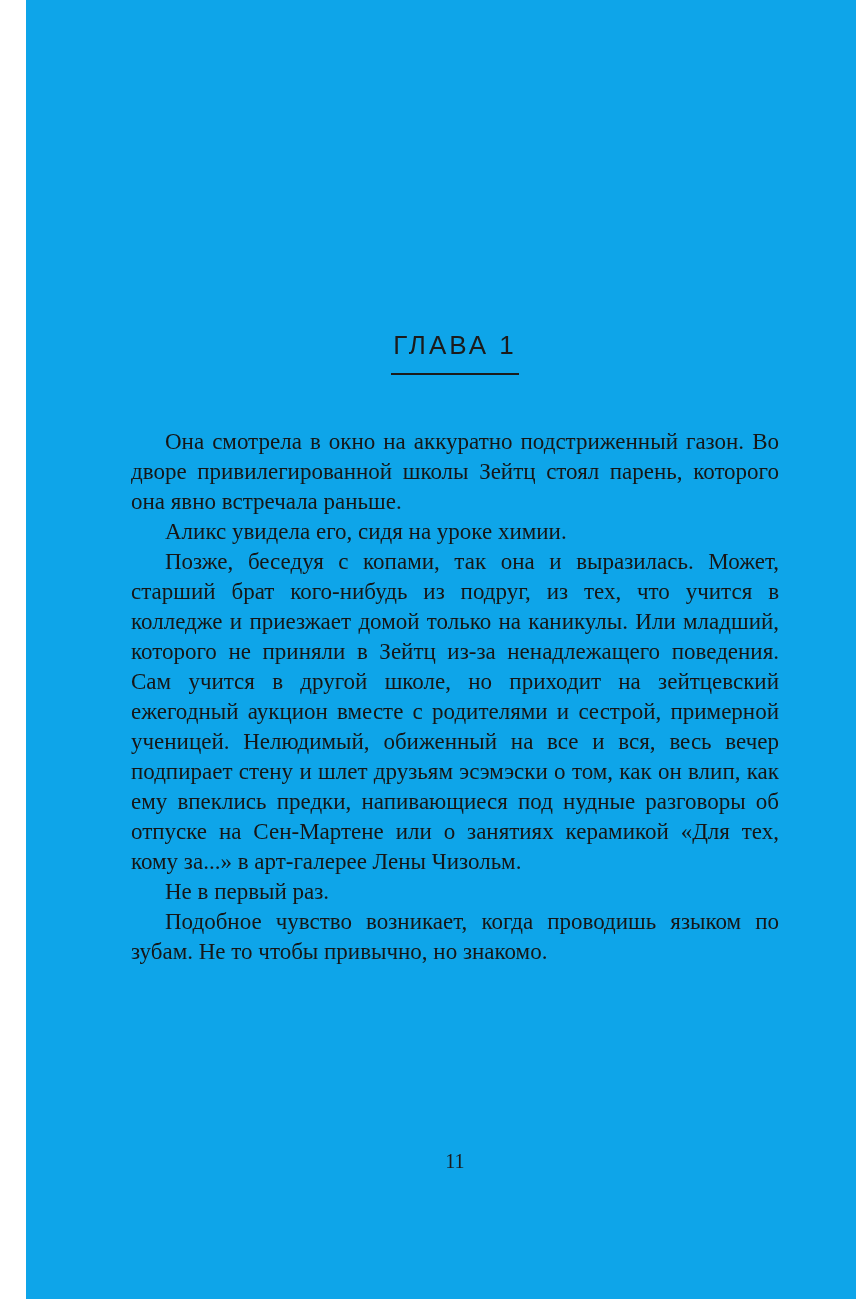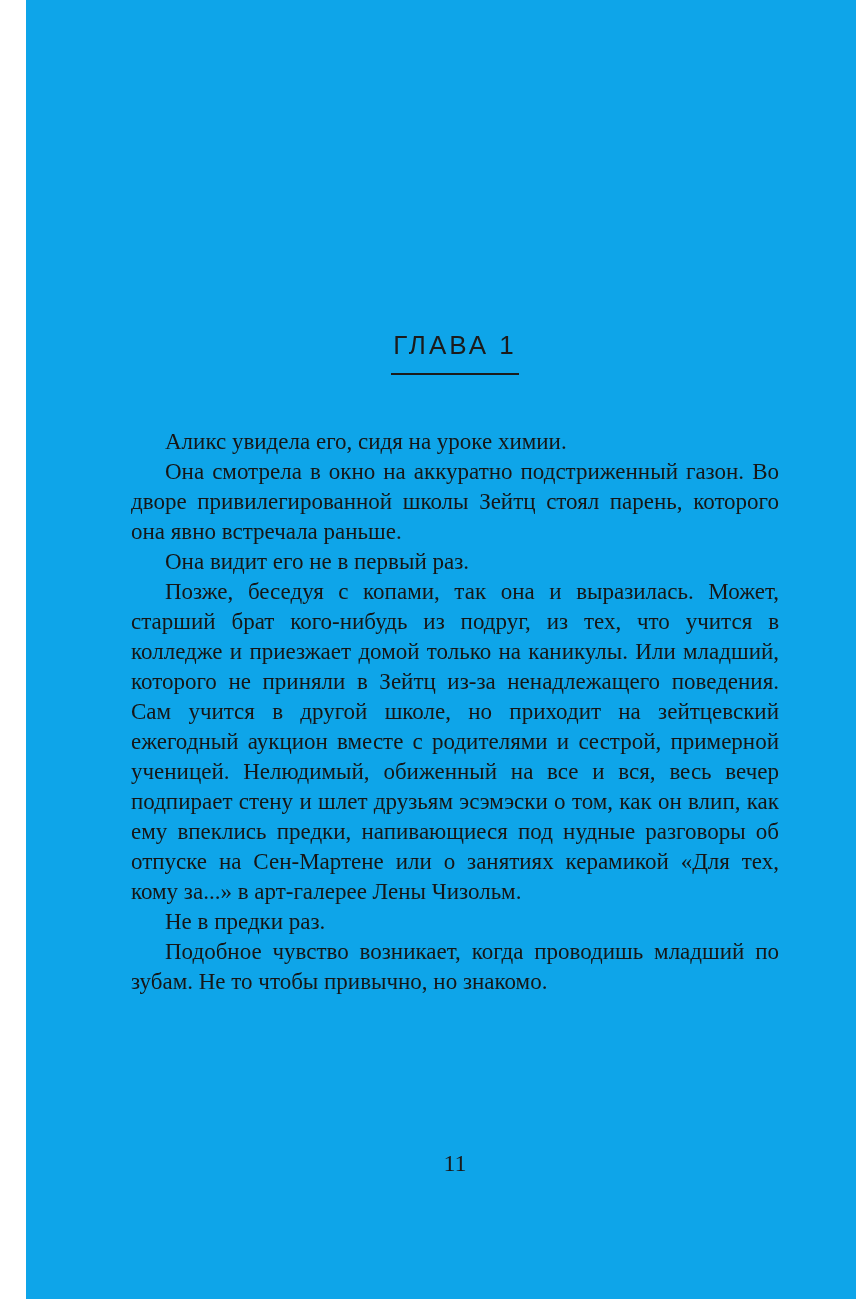"Аликс увидела его, сидя на" p { order: before "Она смотрела в окно на" -> after "Она смотрела в окно на" }
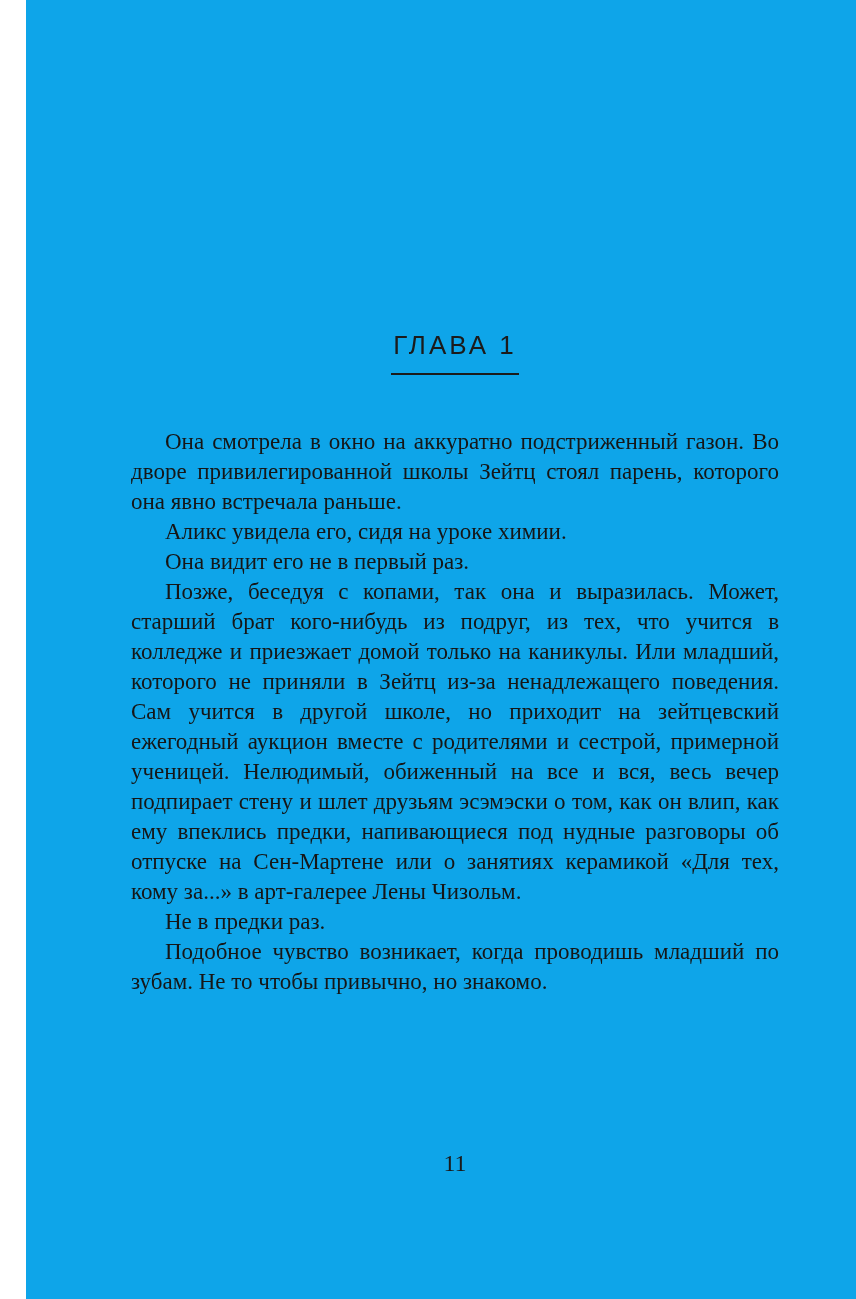"Она видит его не в" p { html: <p>Она видит его не в первый раз.</p> -> none }
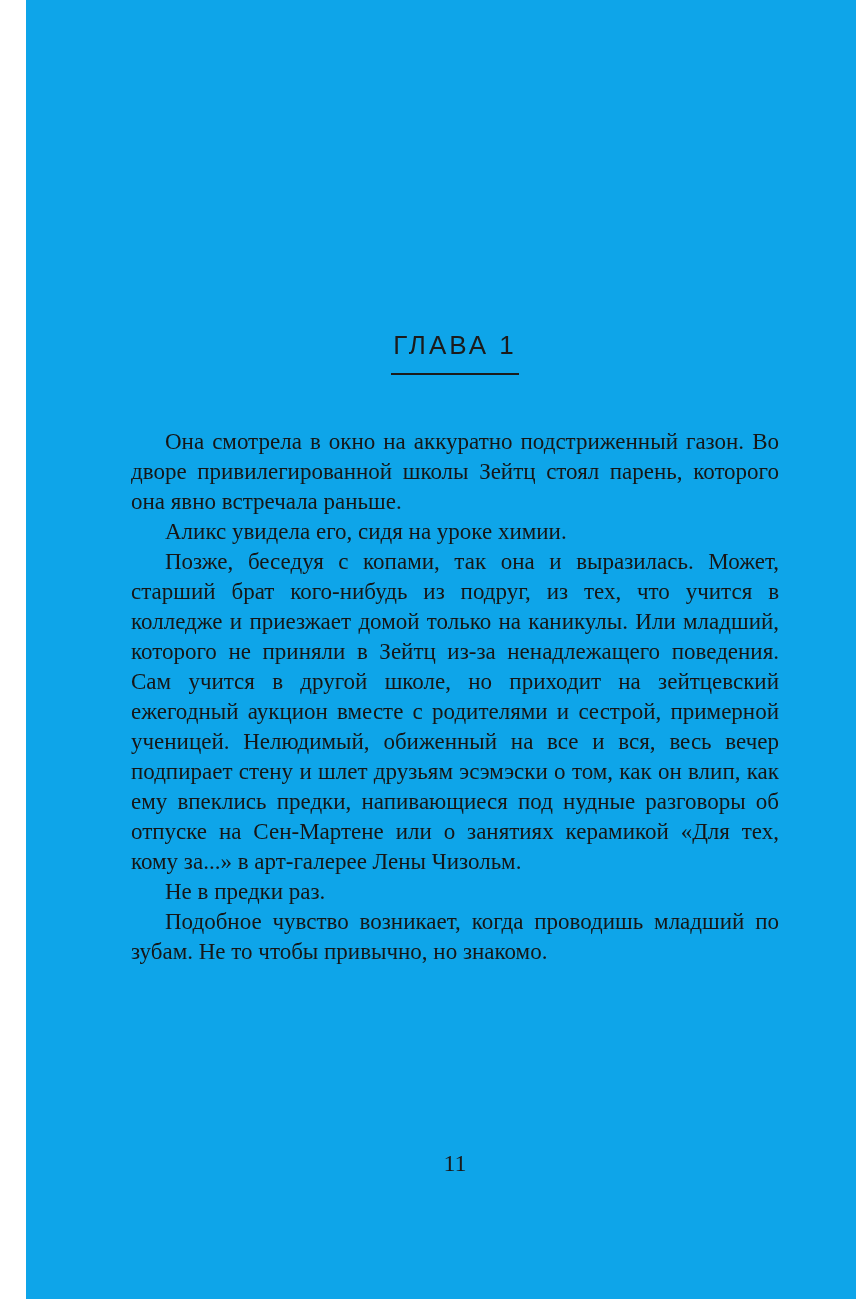"Не в предки раз." p { text: предки -> первый }
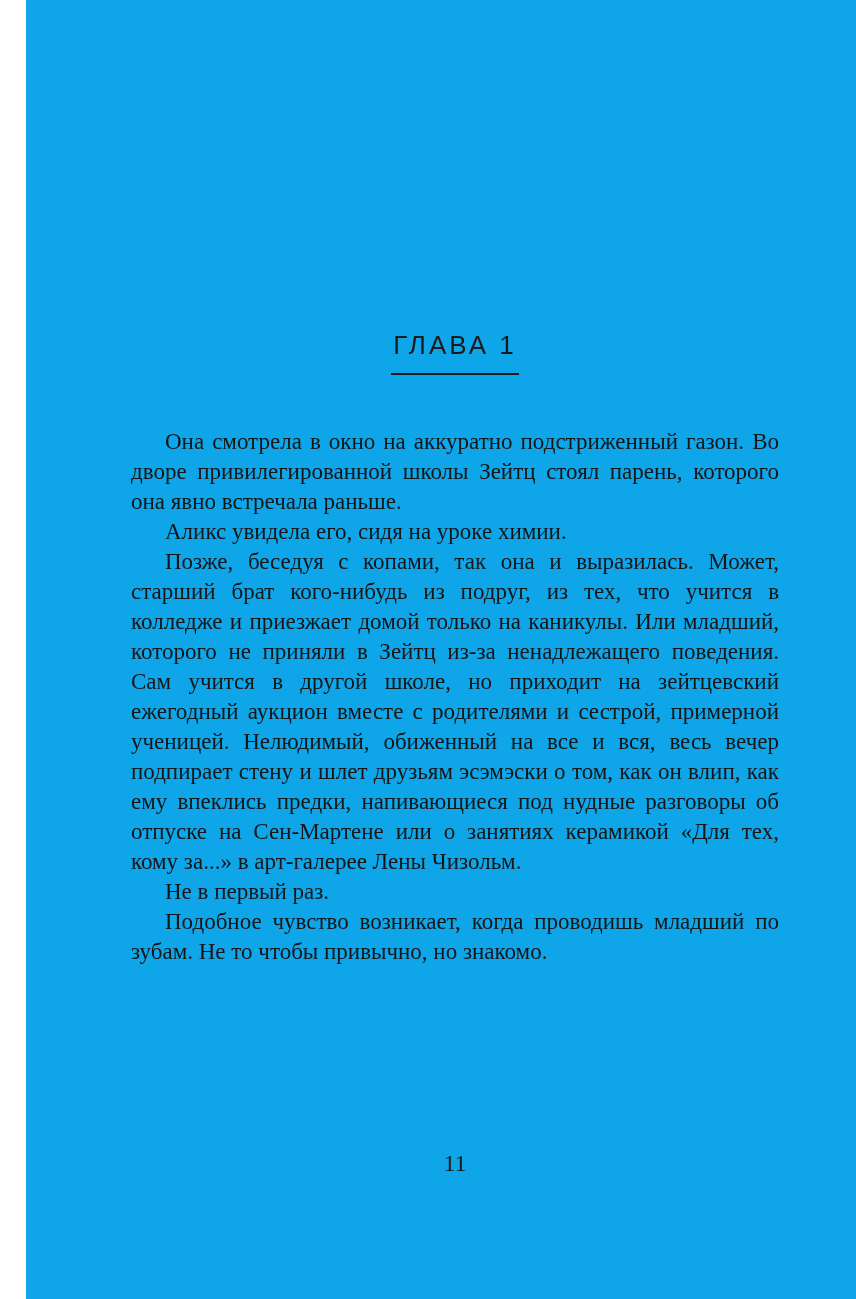"Подобное чувство возникает, когда" p { text: младший -> языком }
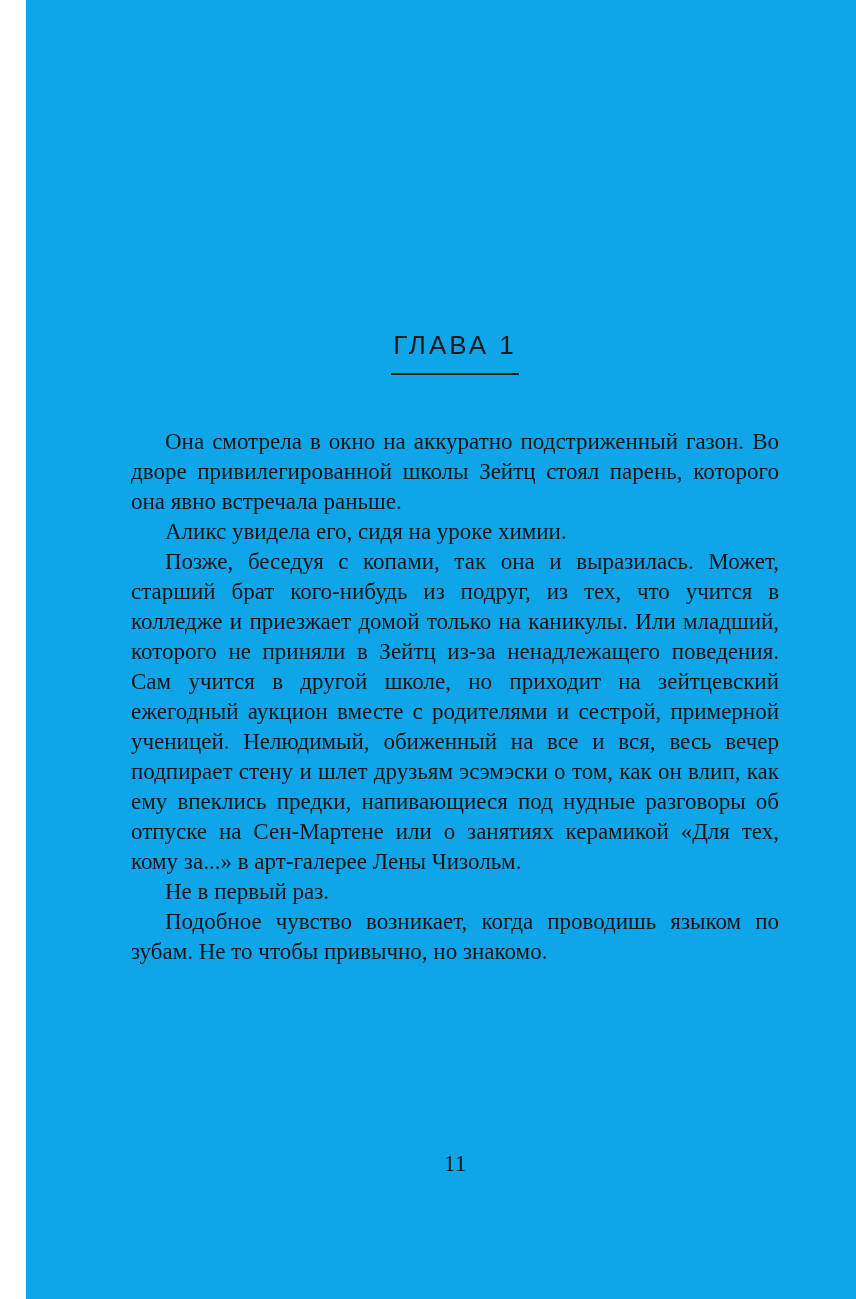"11" .page-number { font-size: 24px -> 20px }
